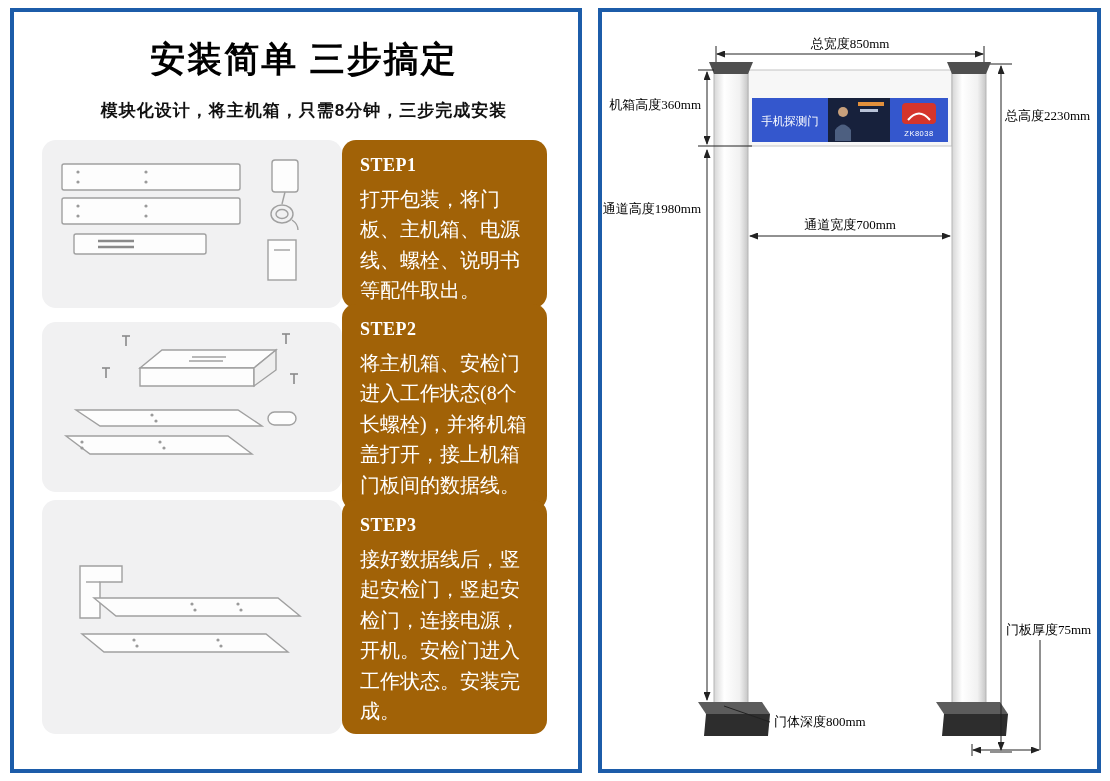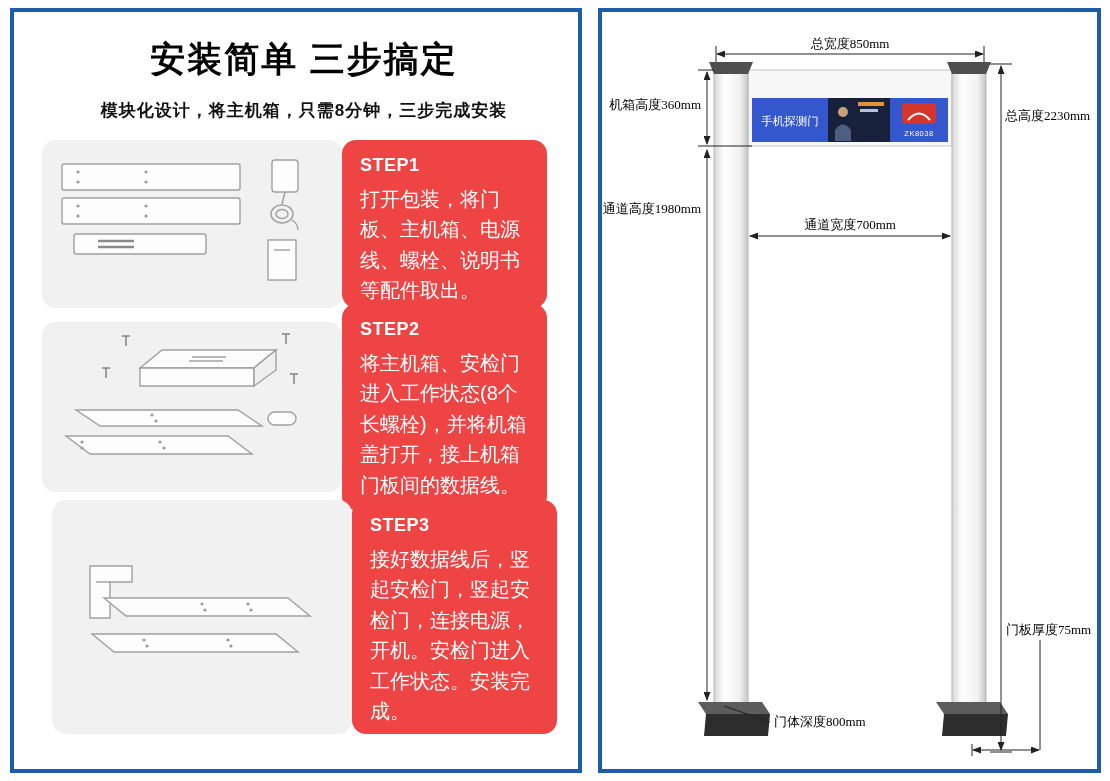"STEP1" .step-card { background: #ef4444 -> #a16207; font-family: none -> Liberation Serif, serif }
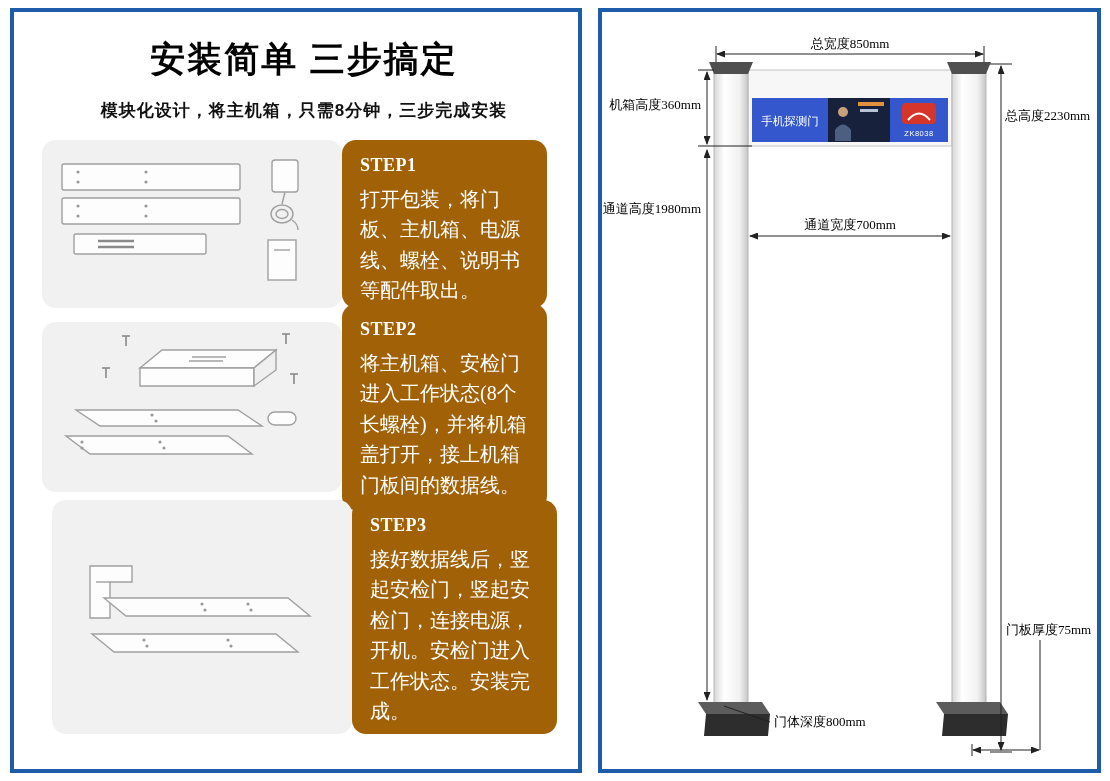"STEP3" .row3 { margin-left: 10px -> none }
